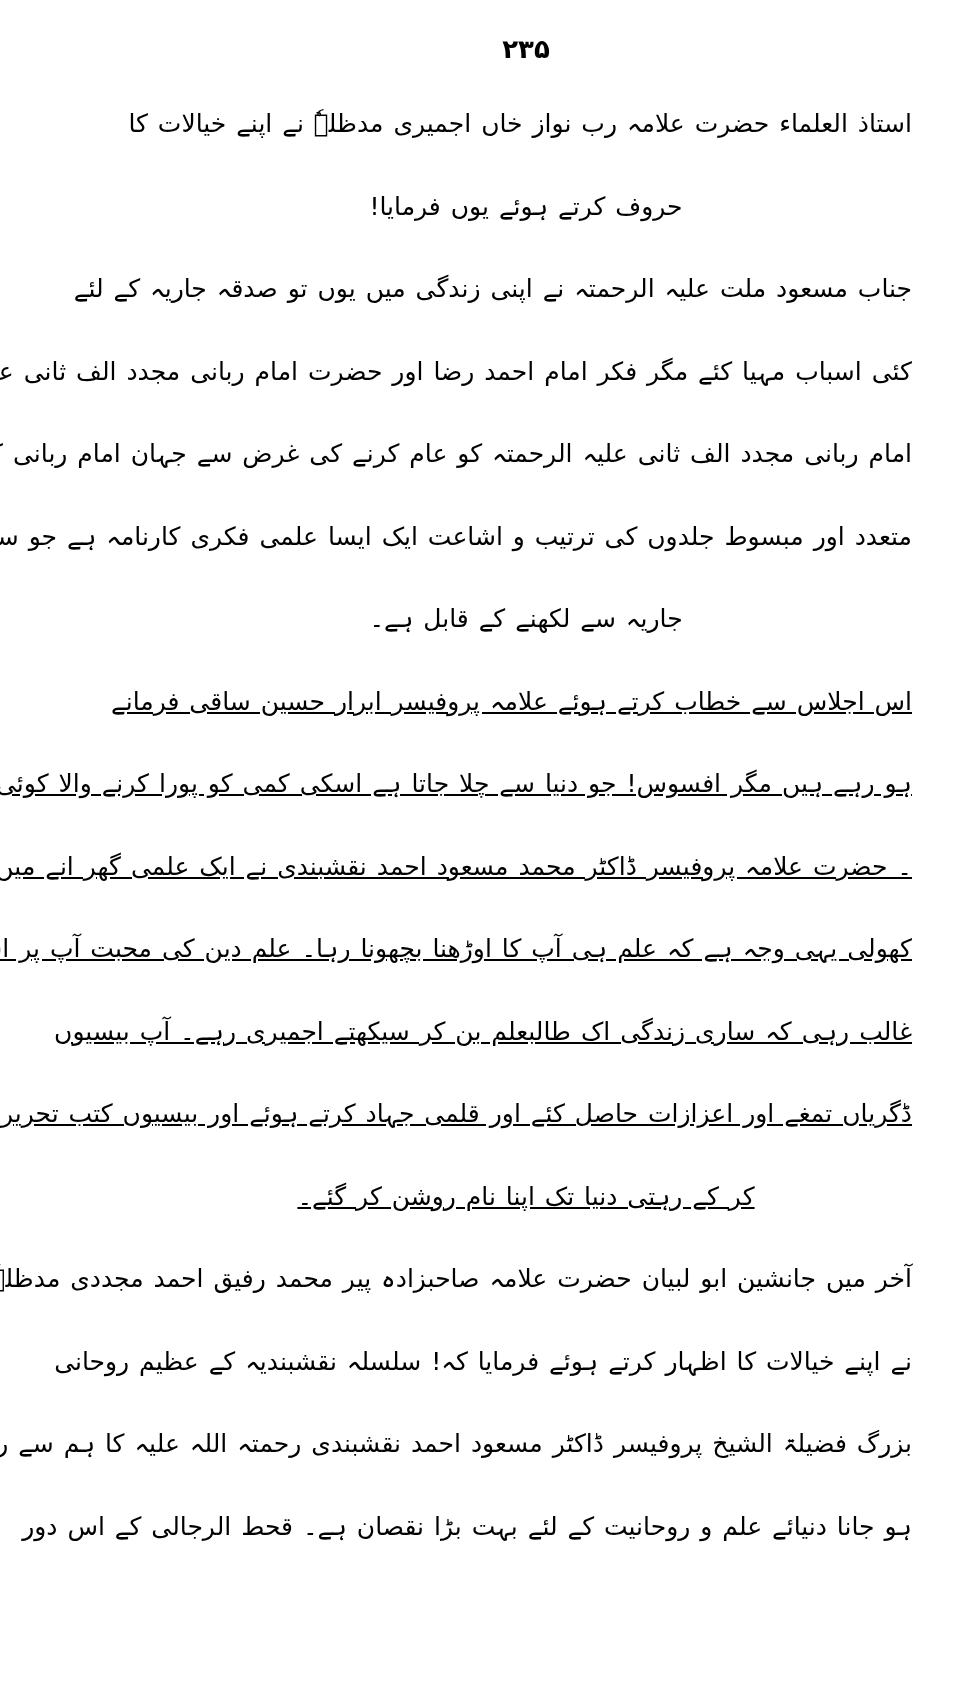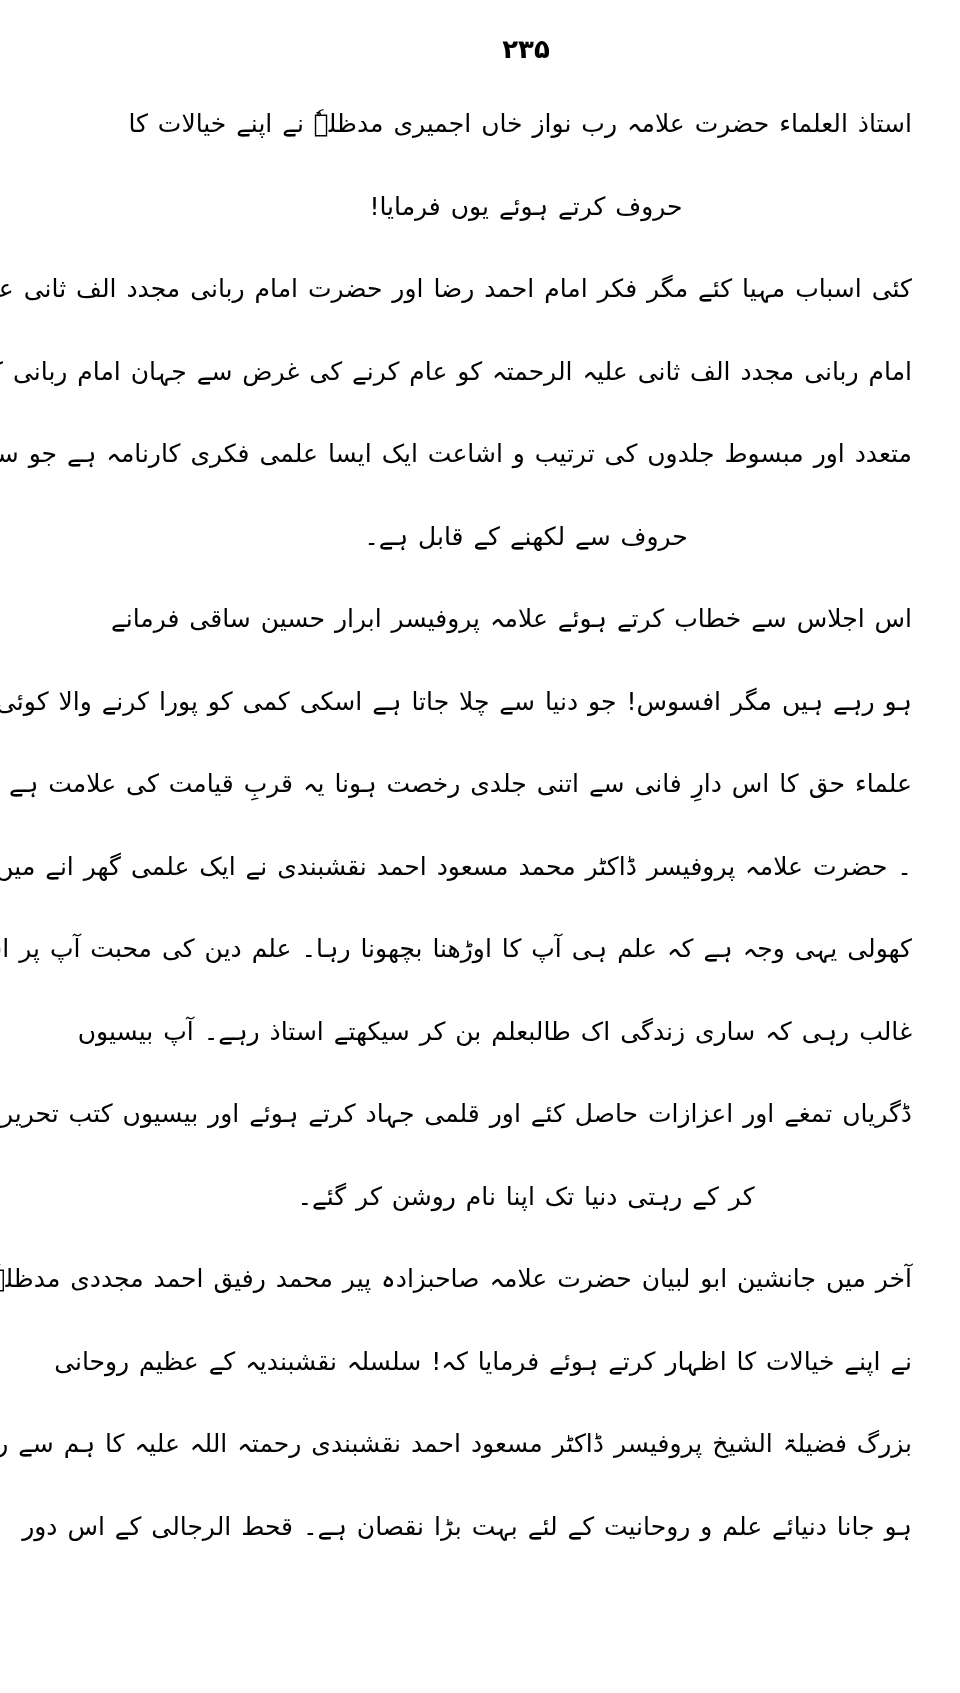"جناب مسعود ملت علیہ الرحمتہ" span.line { html: none -> <span>جناب مسعود ملت علیہ الرحمتہ نے اپنی زندگی میں یوں تو صدقہ جاریہ کے لئے</span> }
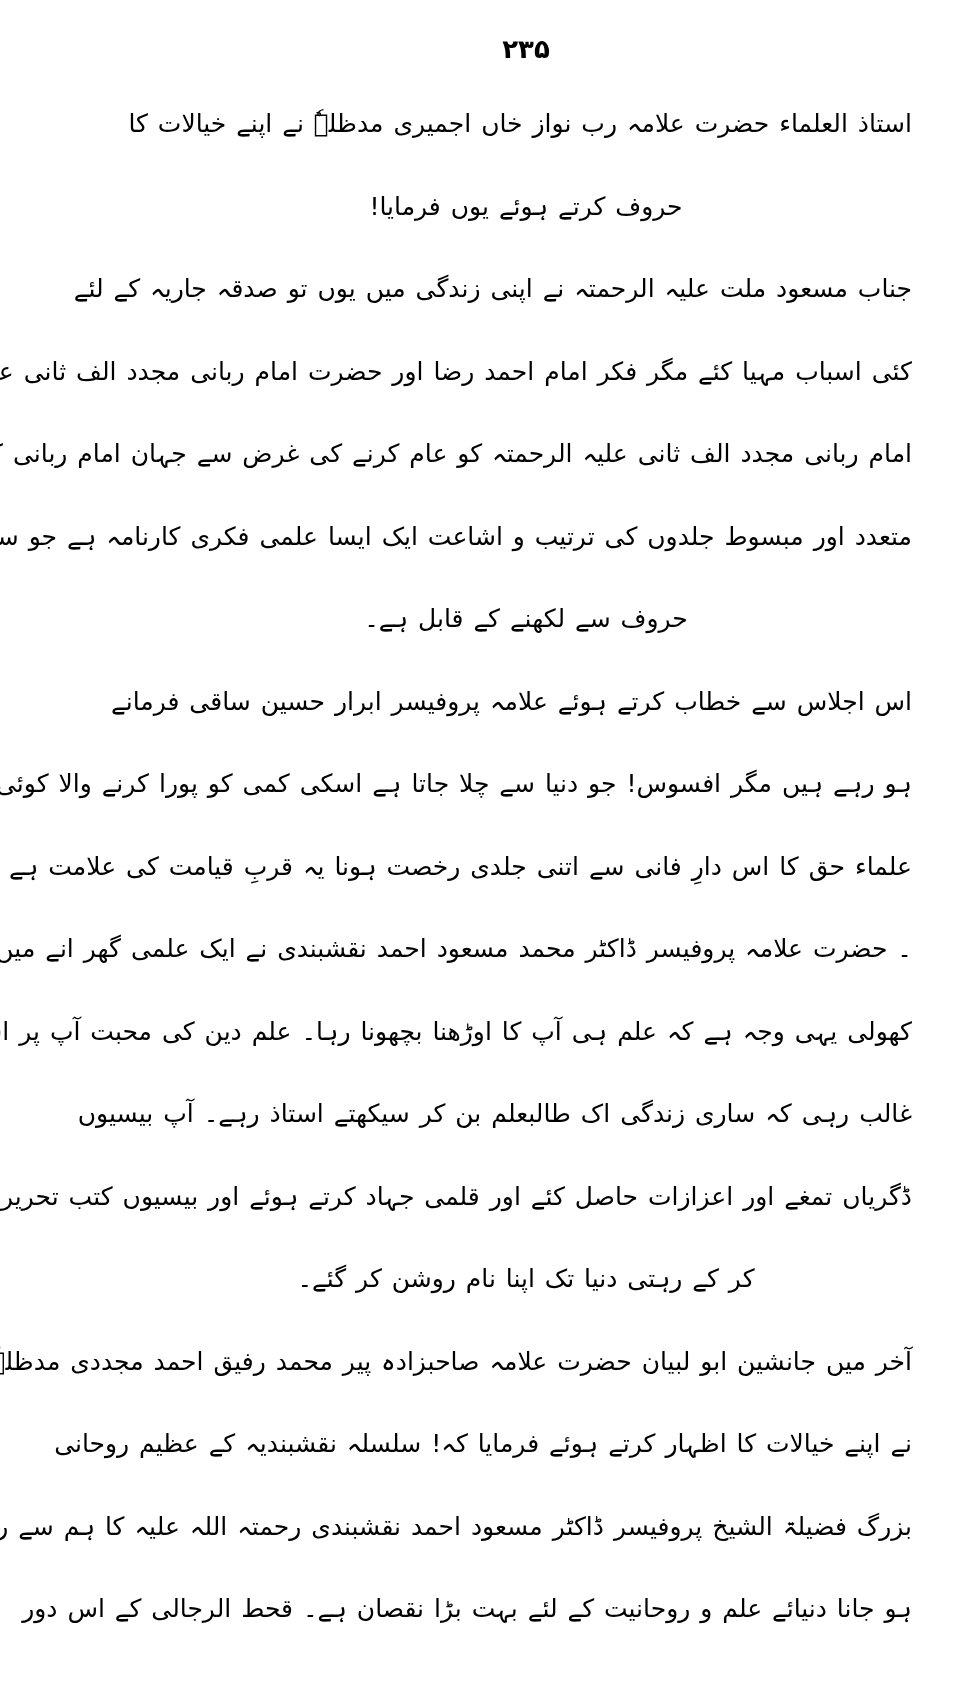"حروف سے لکھنے کے قابل" span.line { text: حروف -> جاریہ }
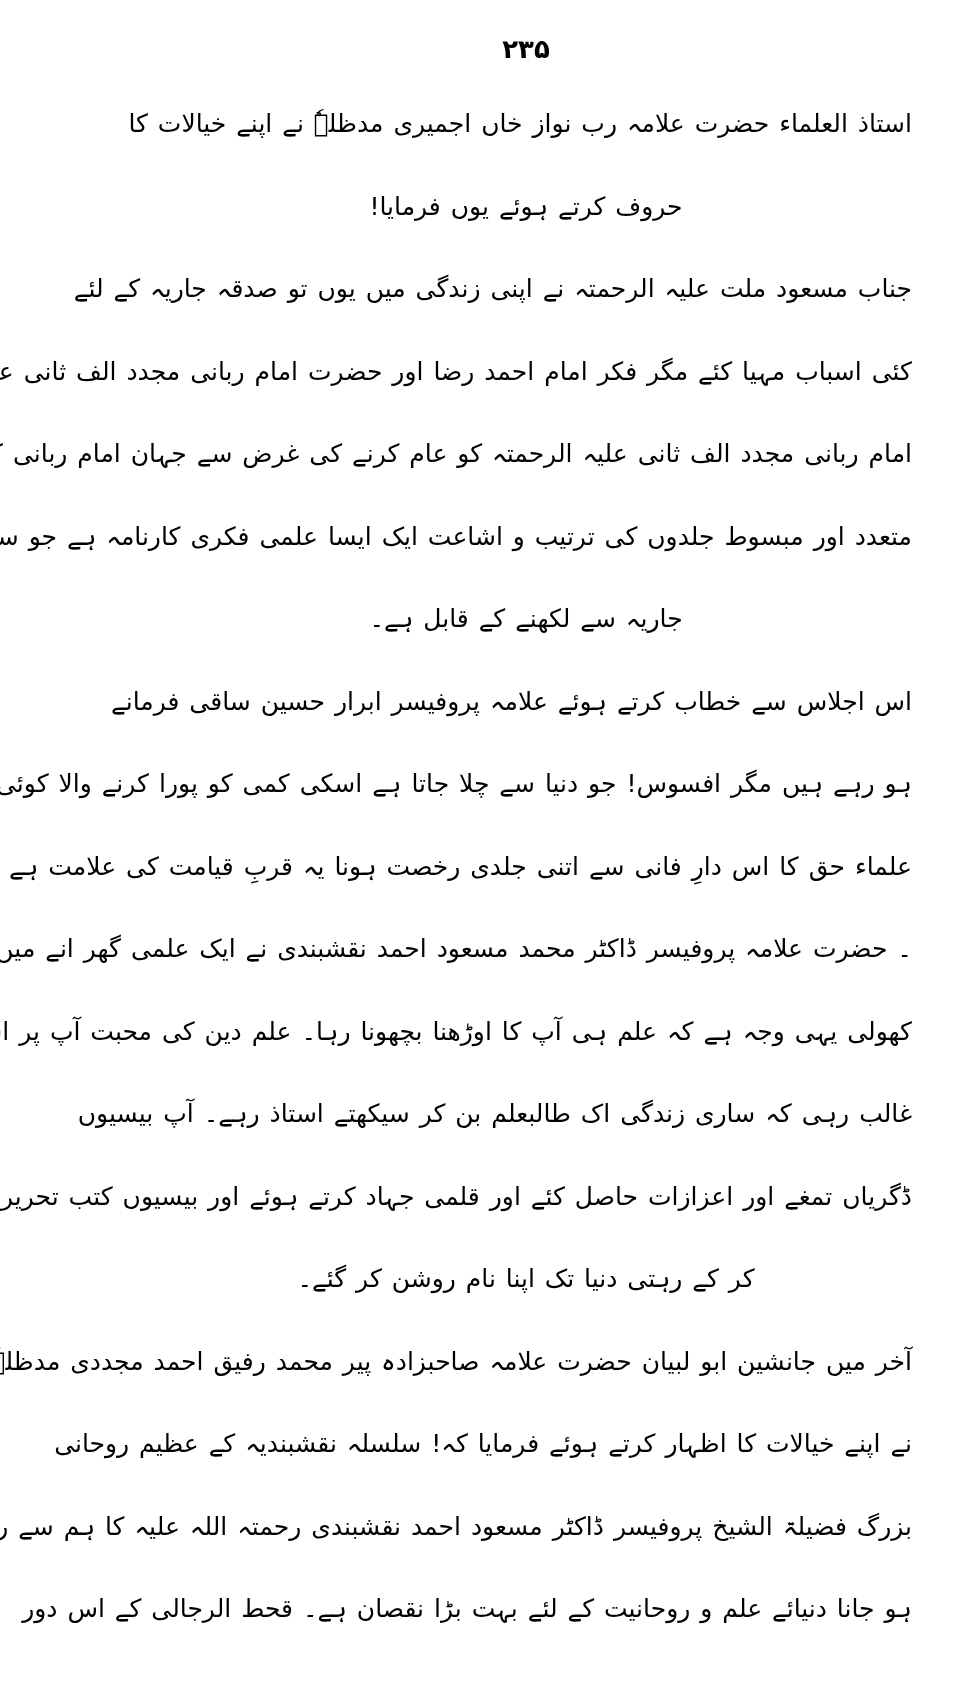"اس اجلاس سے خطاب کرتے" .para-3 { text-decoration: none -> underline }
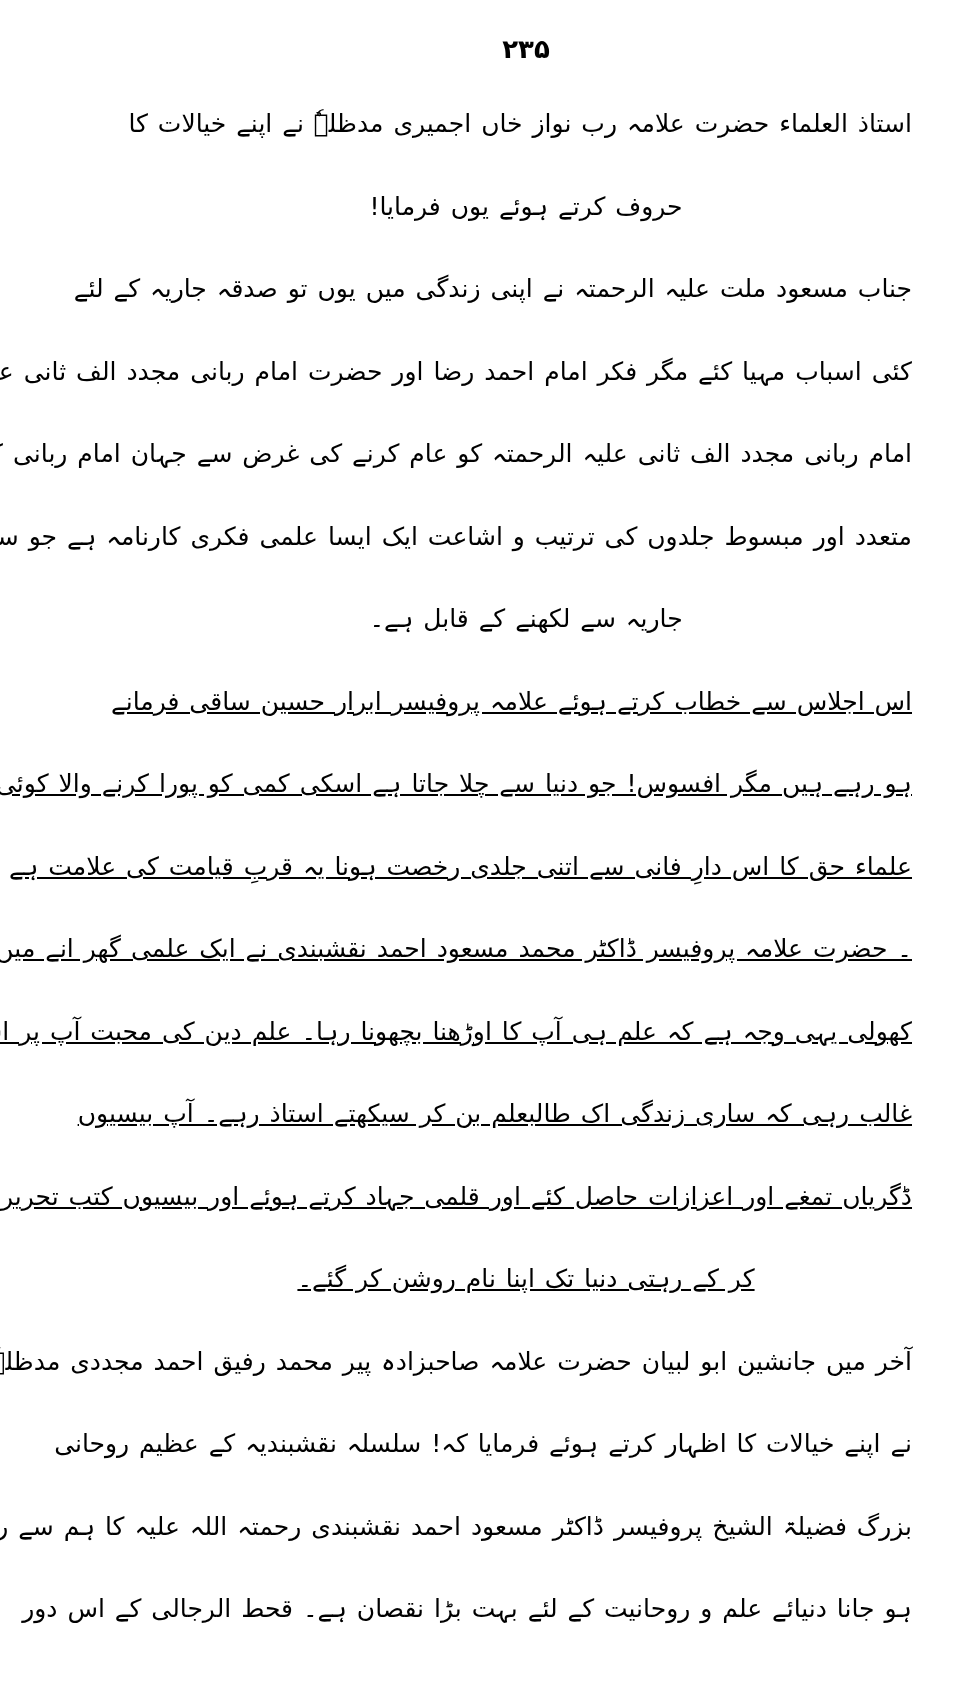"علماء حق کا اس دارِ" span.line { html: <span>علماء حق کا اس دارِ فانی سے اتنی جلدی رخصت ہونا یہ قربِ قیامت کی علامت ہے</span> -> none }
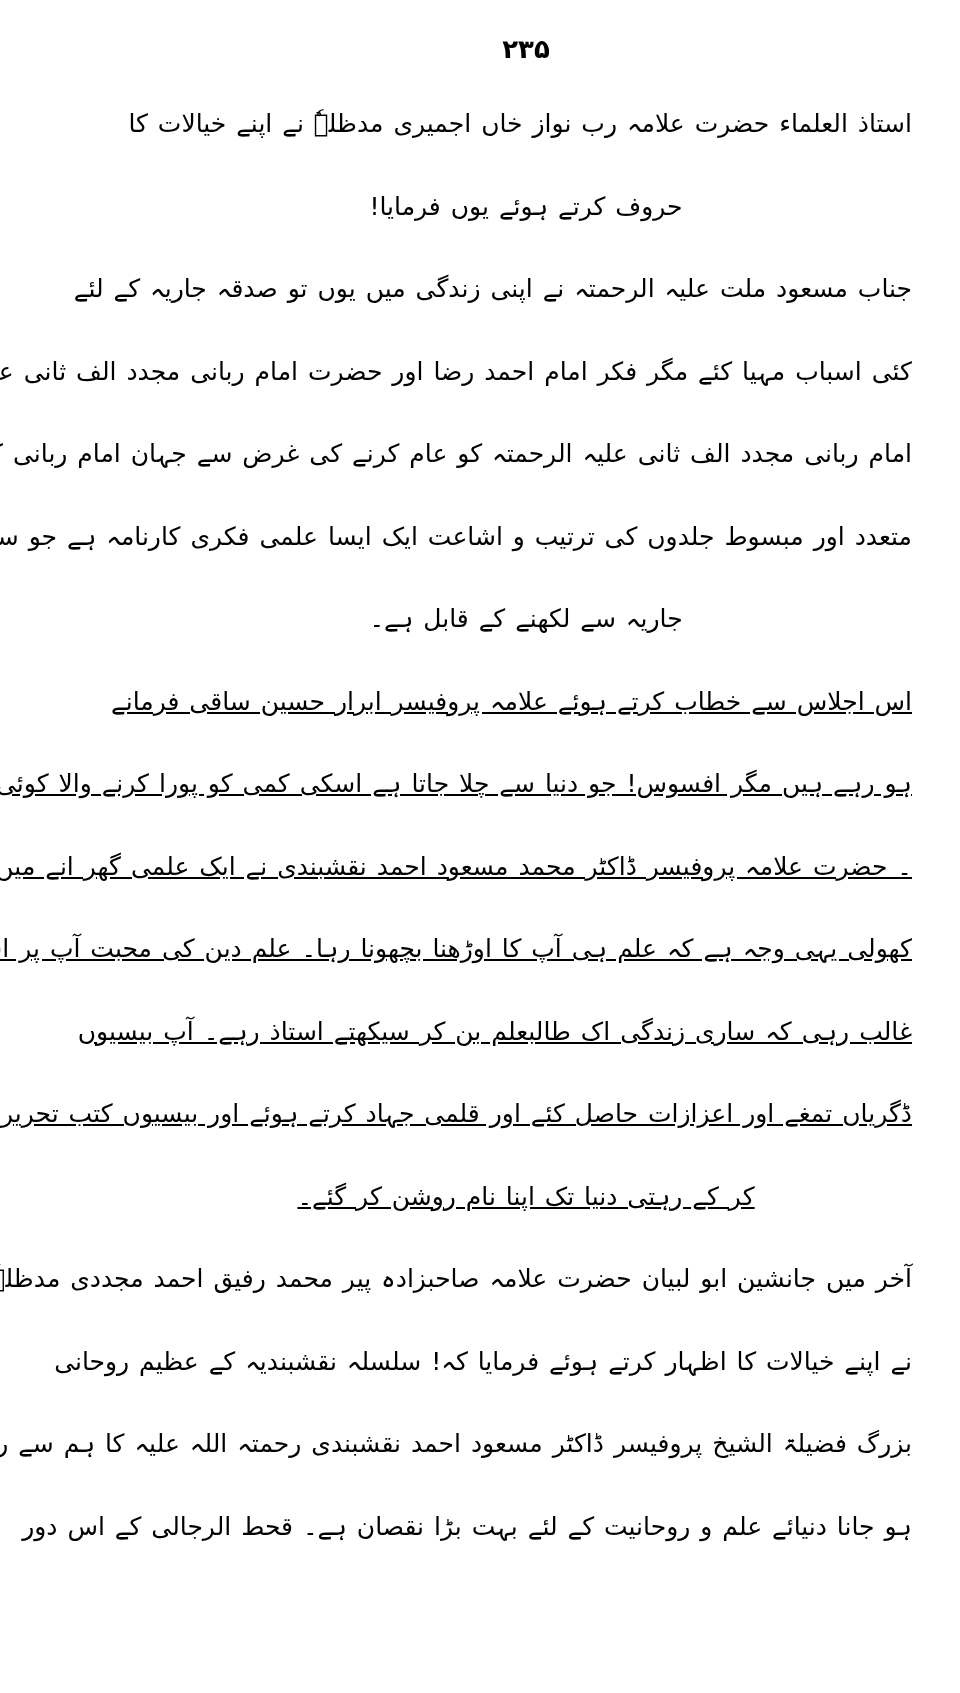"غالب رہی کہ ساری زندگی" span.line { text: استاذ -> اجمیری }
